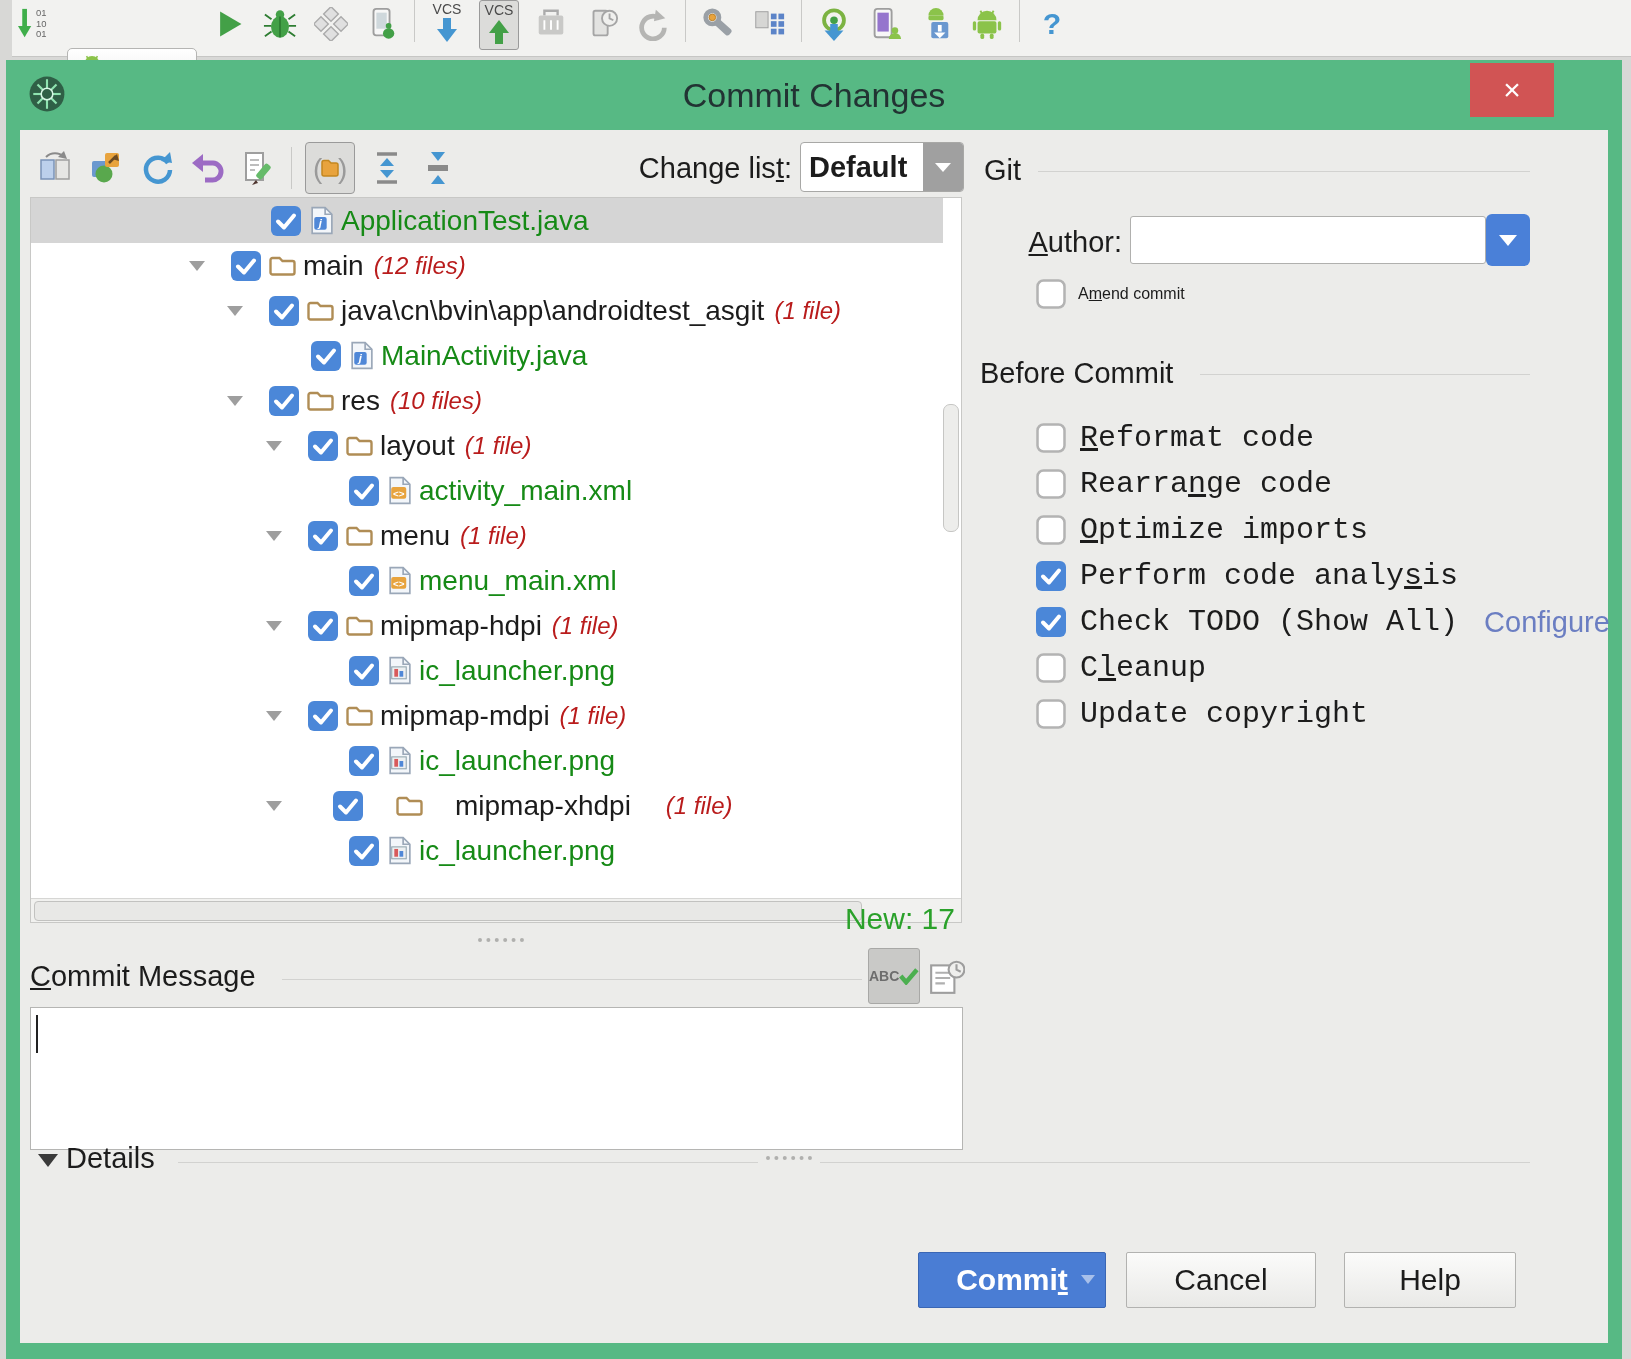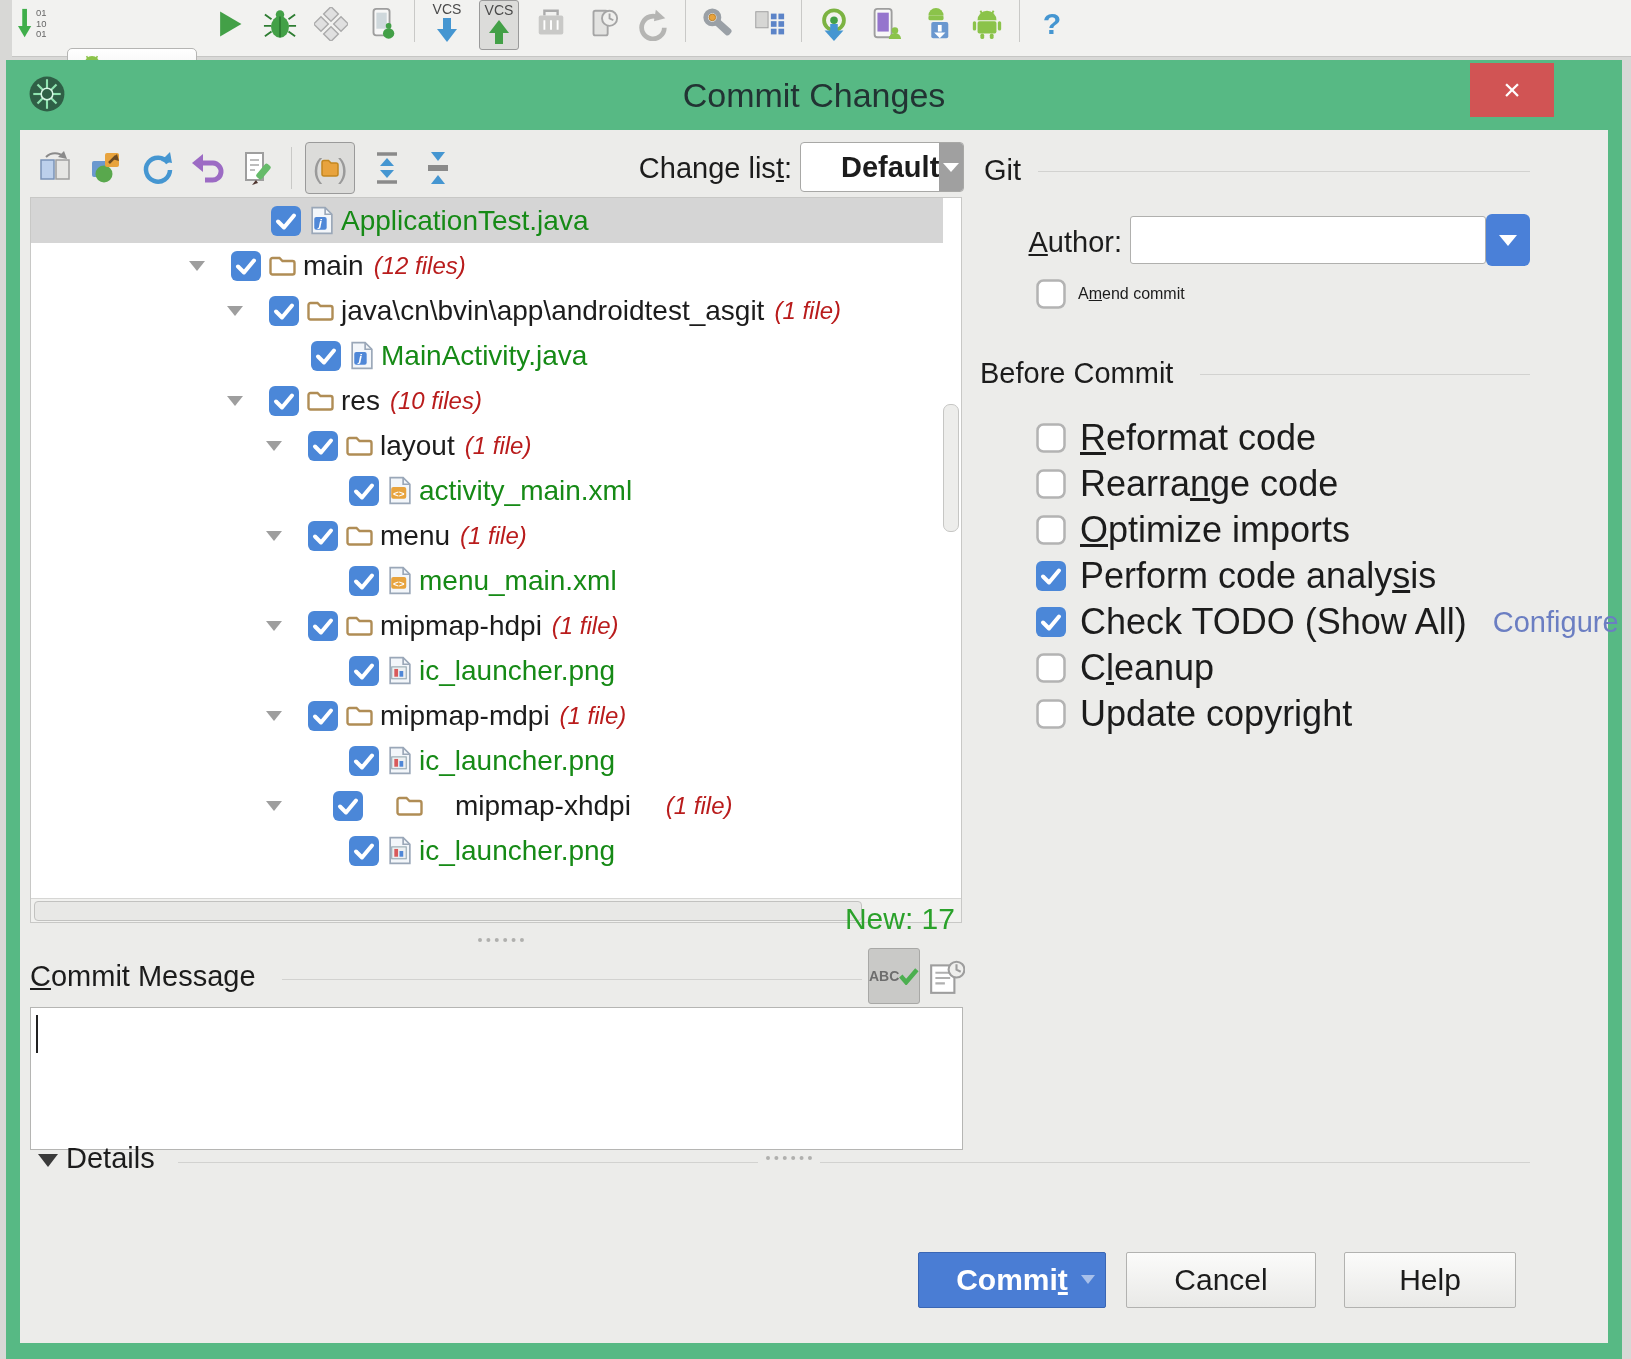"Default" #changelist-value { margin-left: 32px -> none }
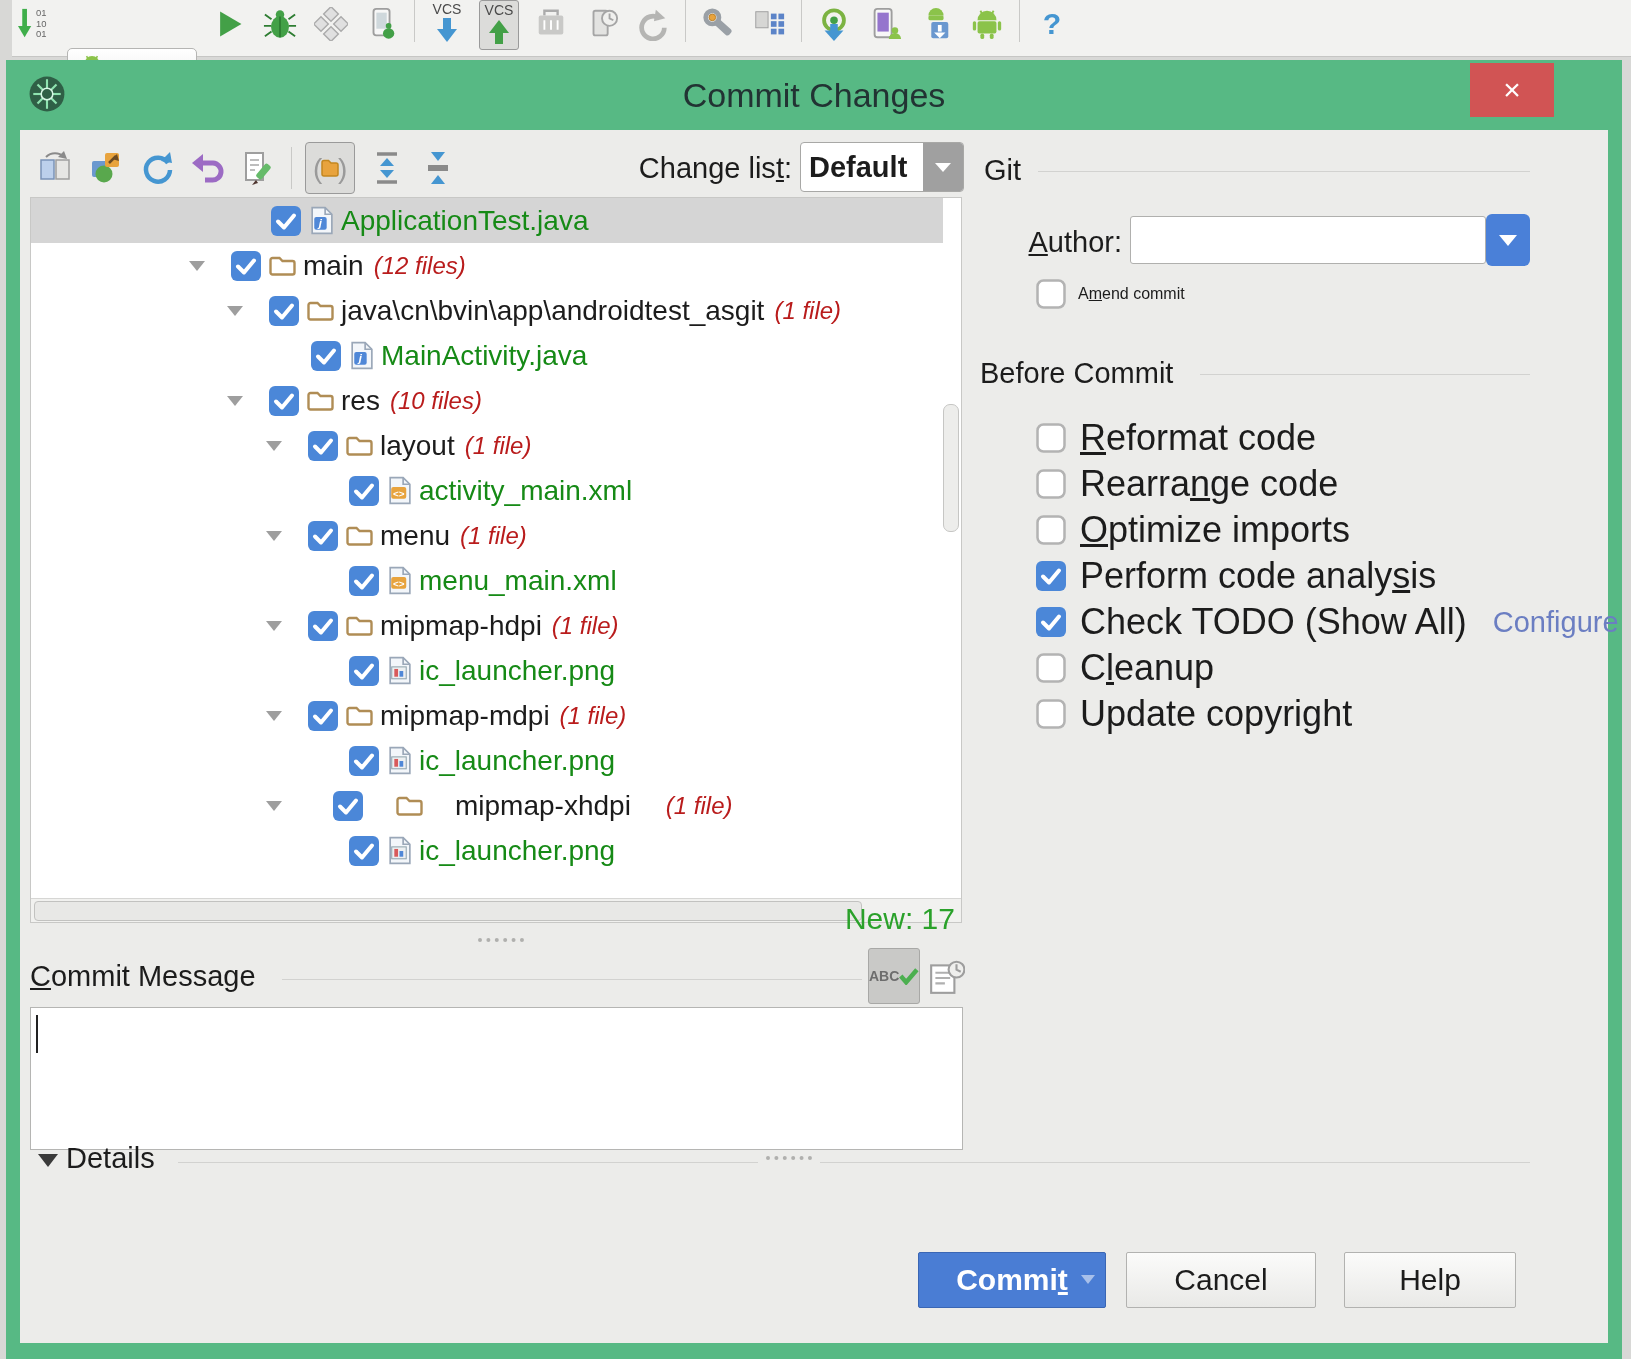"Reformat code" .opt .olabel { font-family: none -> Liberation Mono, monospace; font-size: 36px -> 30px }
